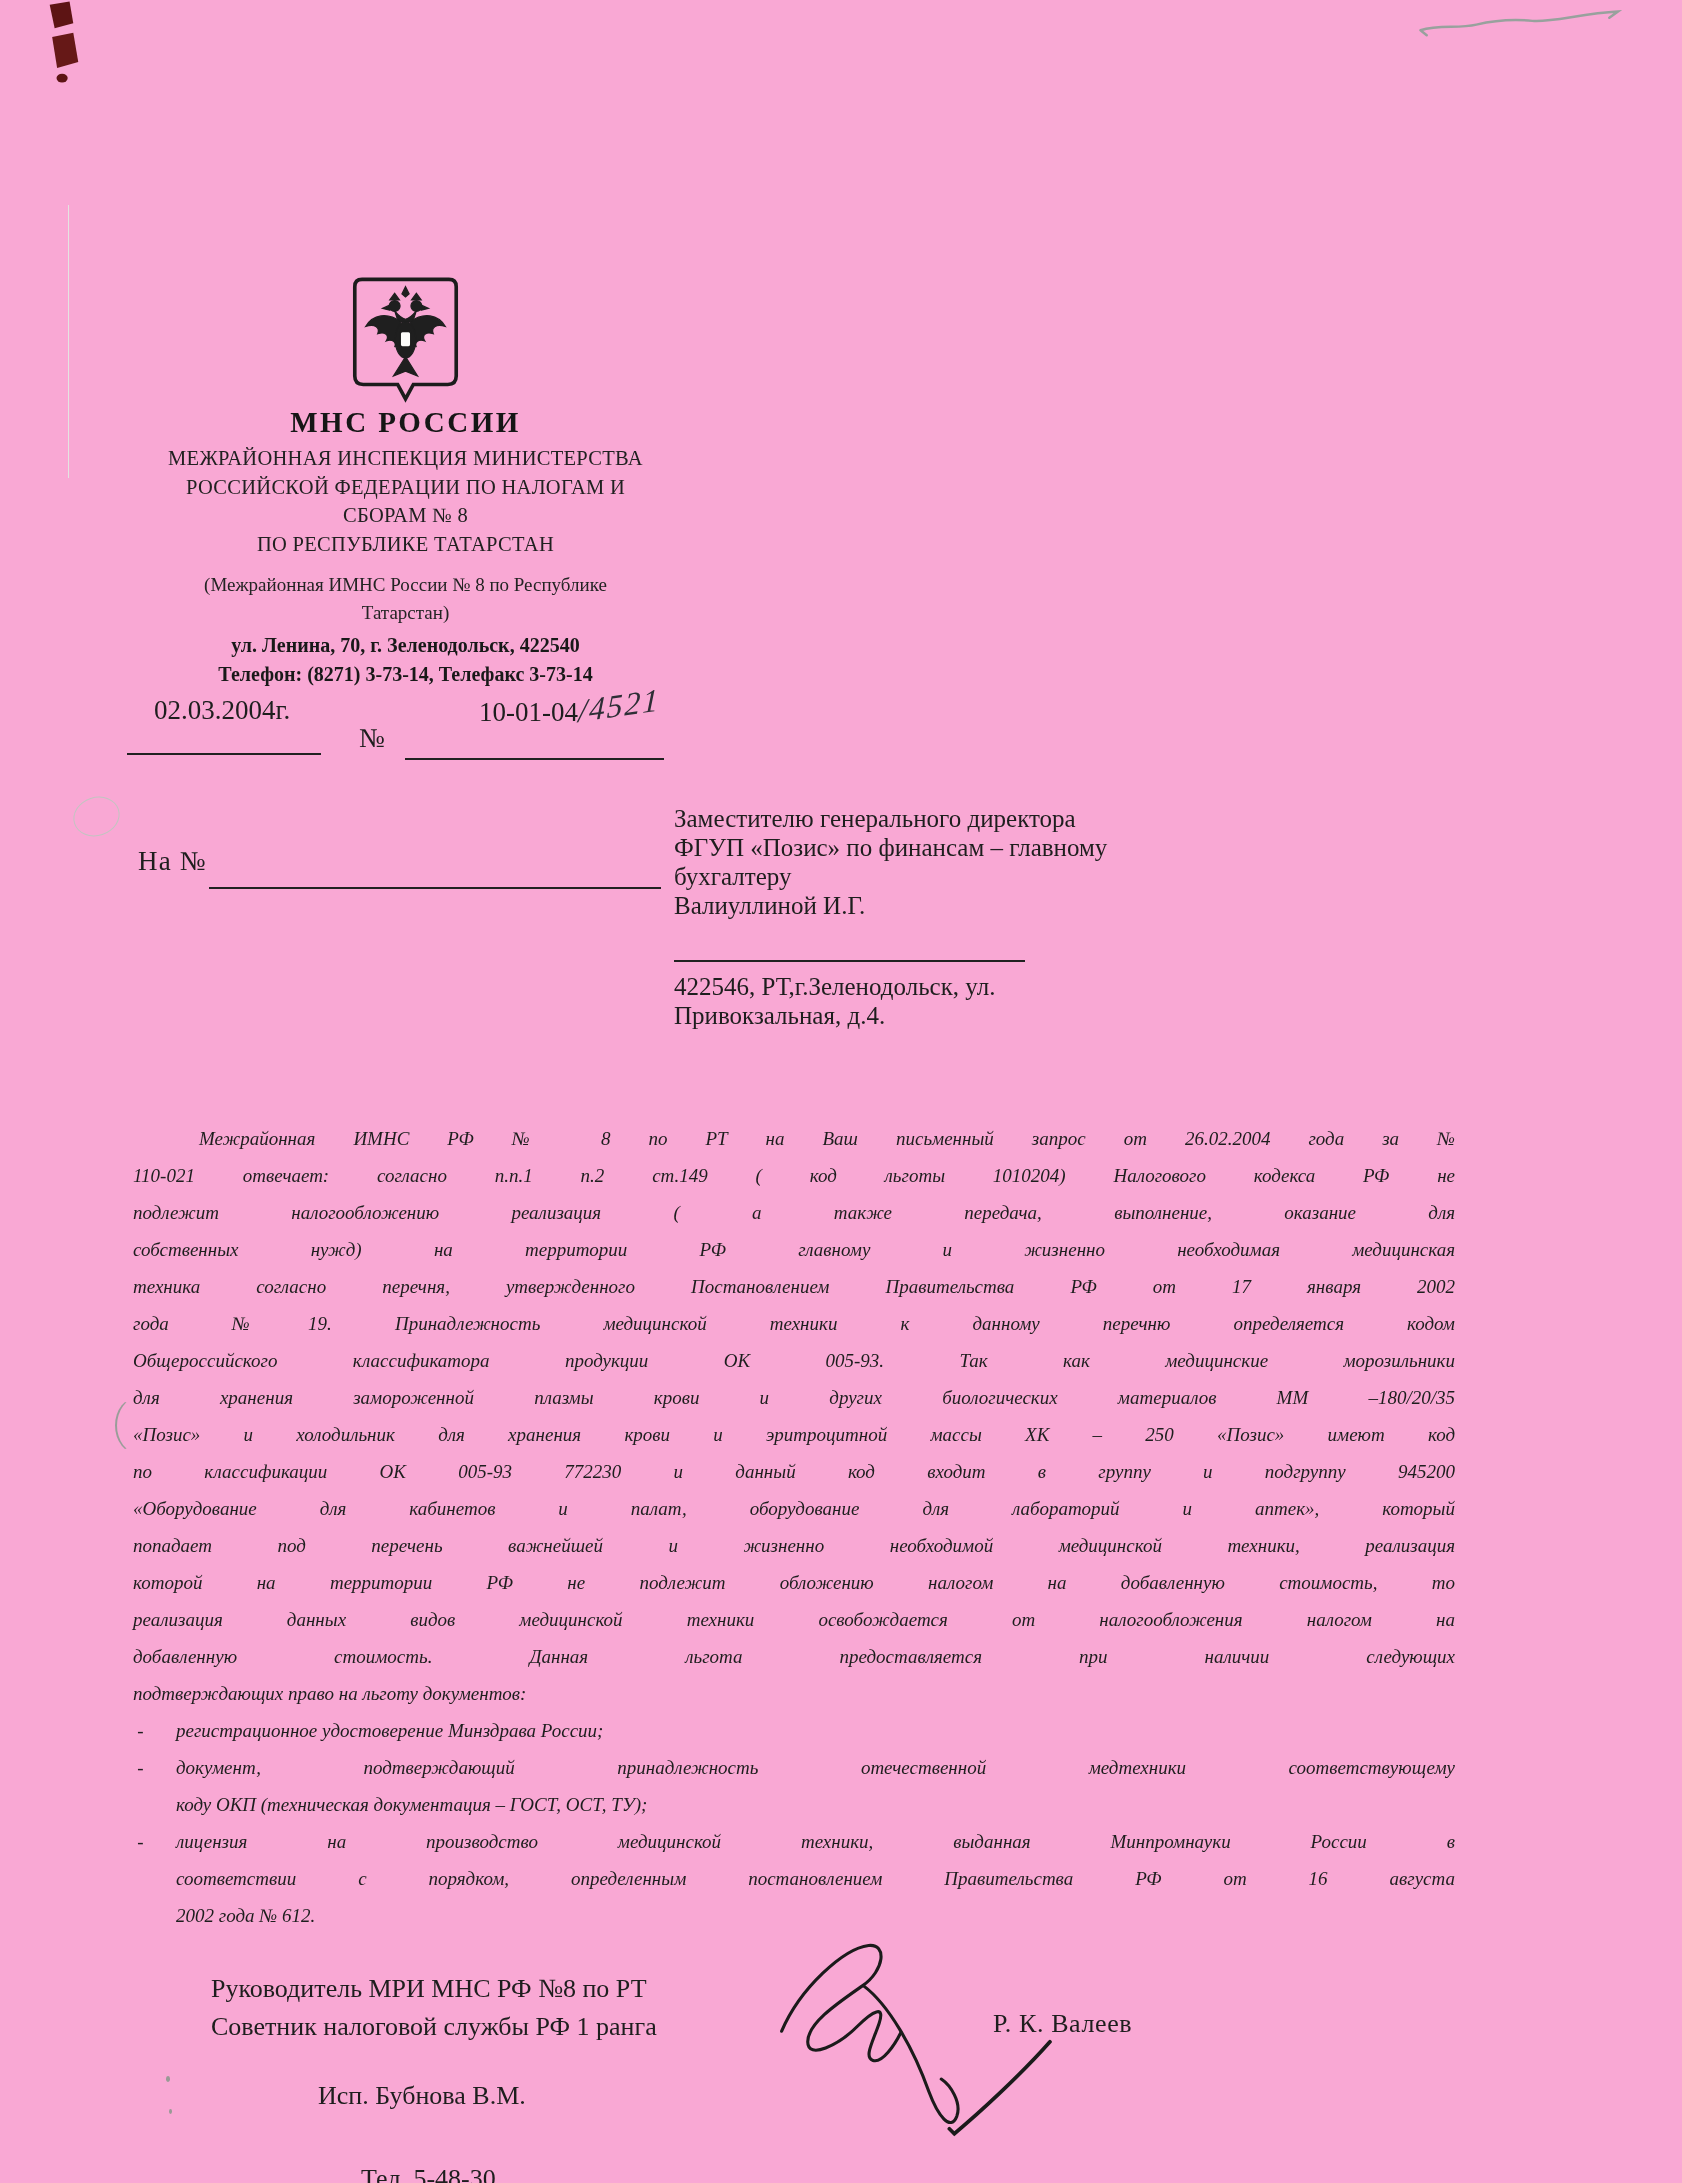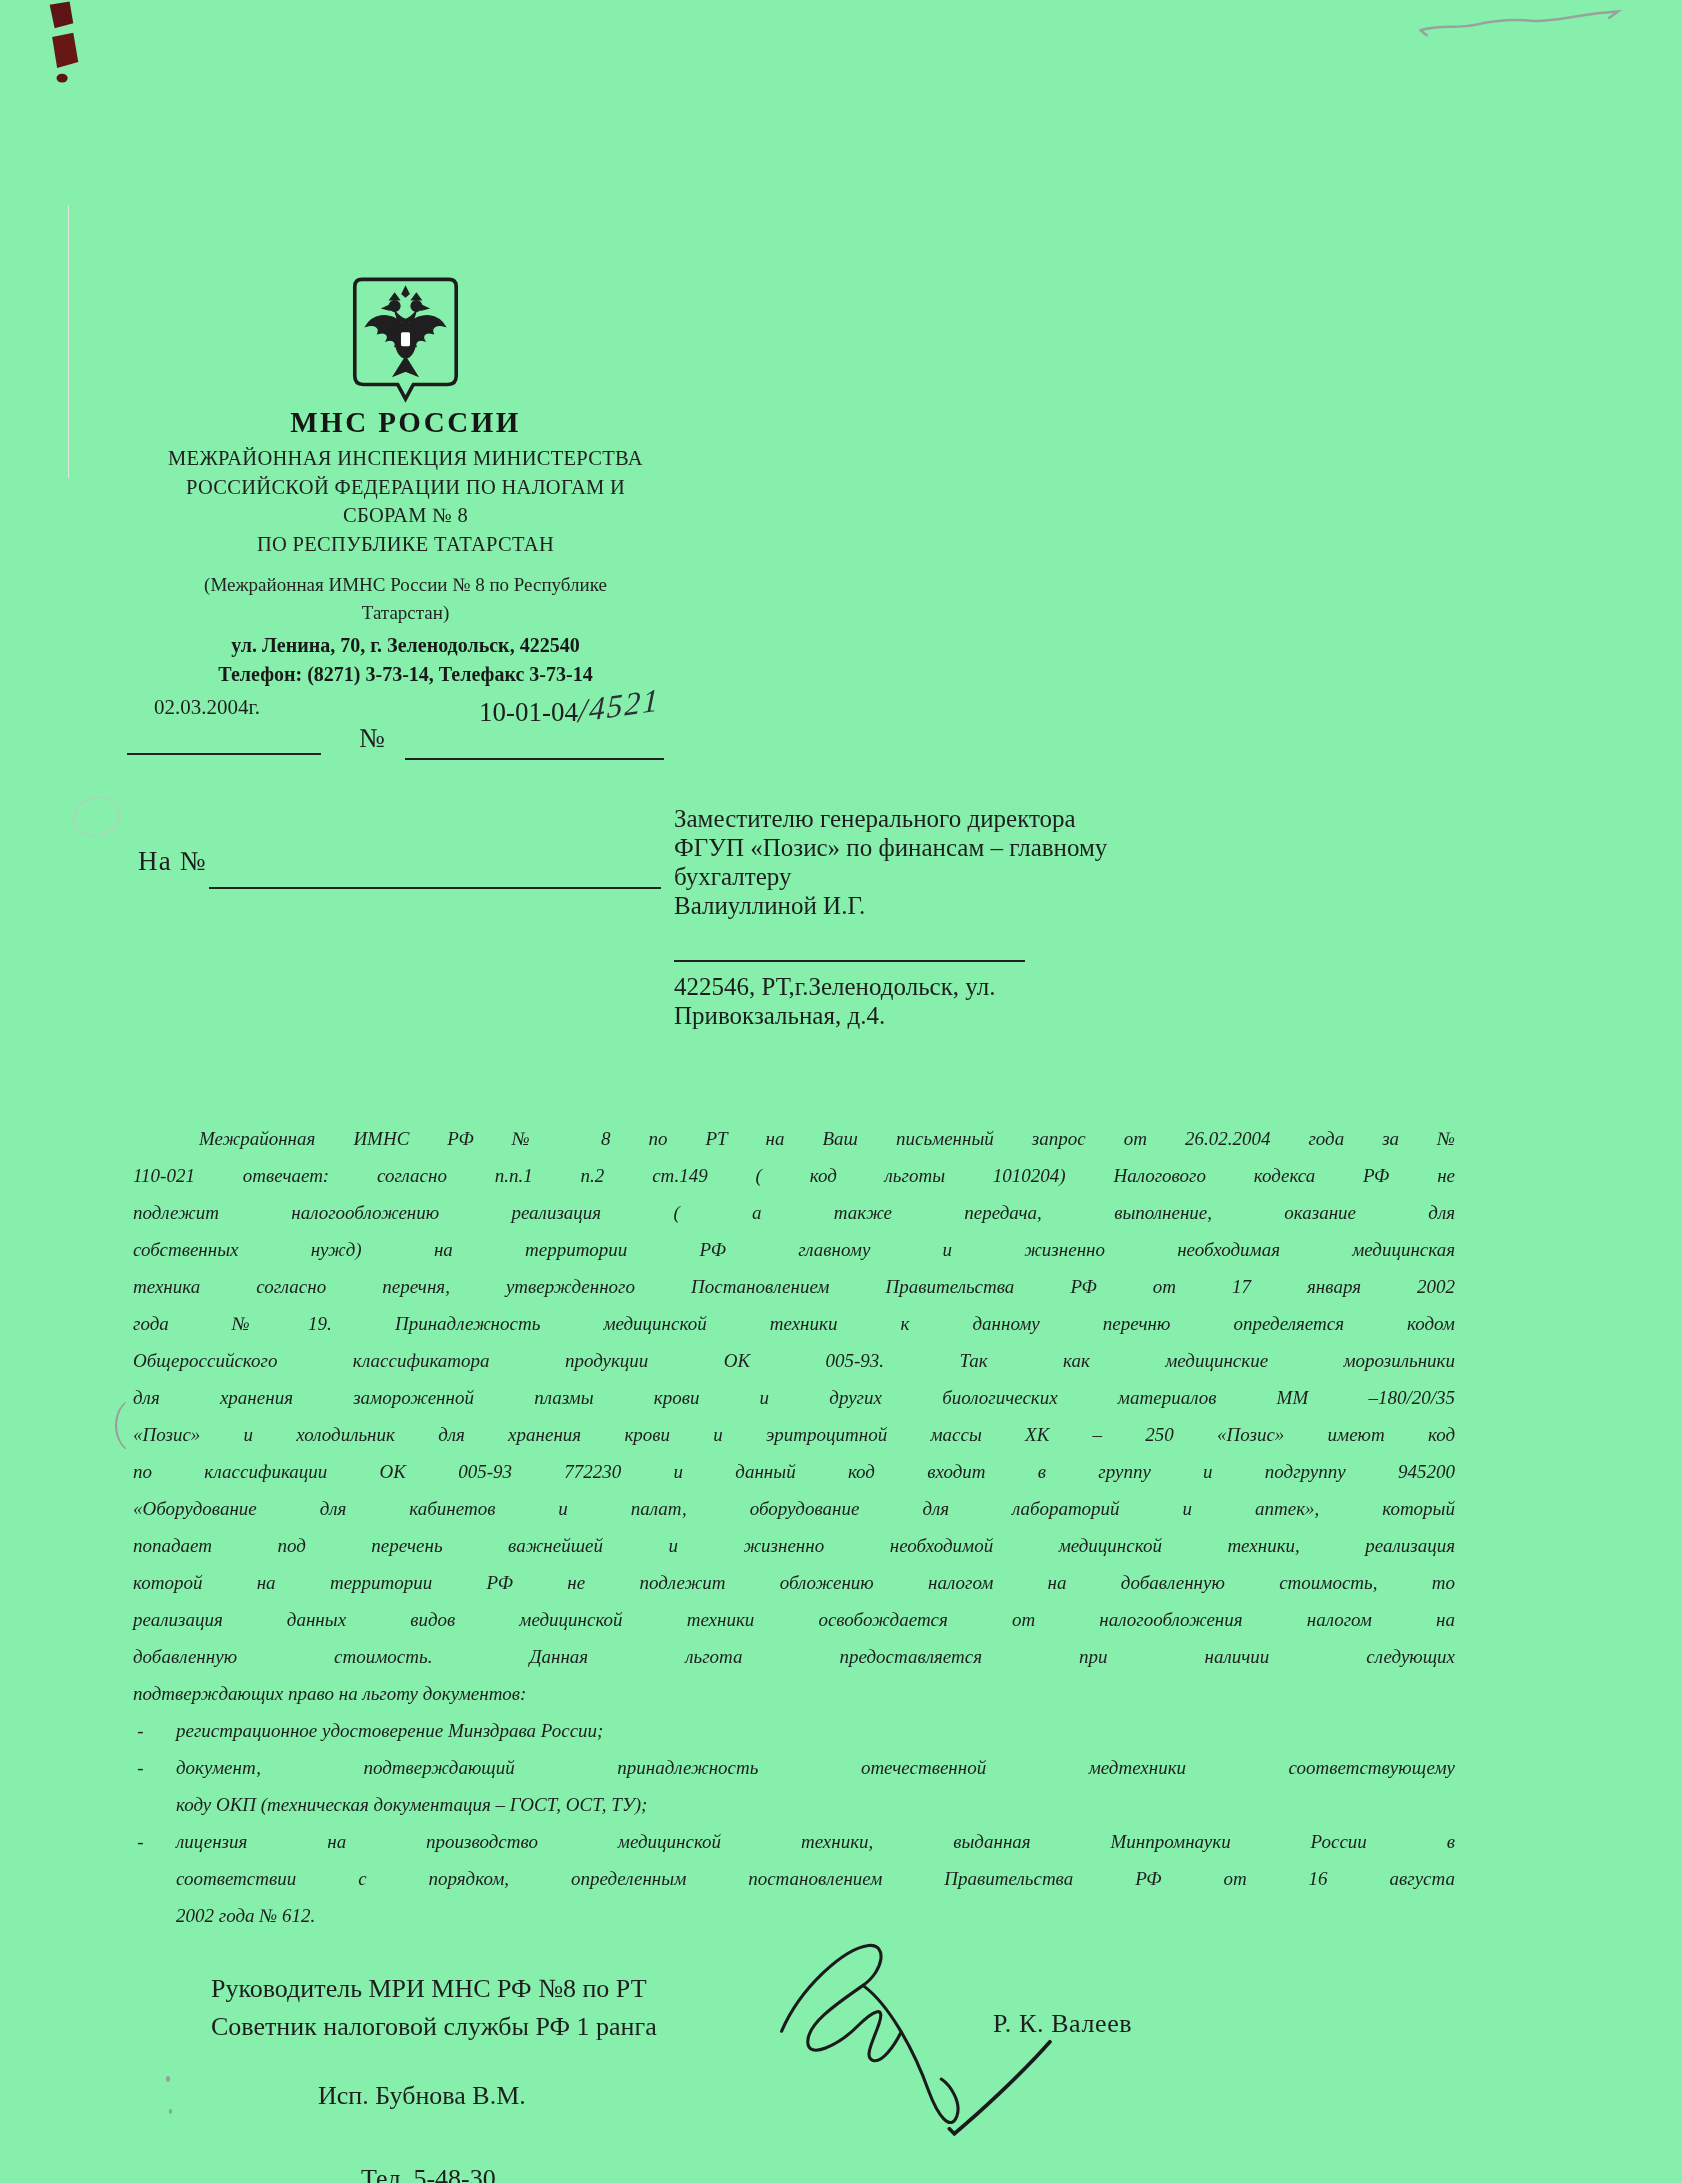"МНС РОССИИ" .page { background: #86efac -> #f9a8d4 }
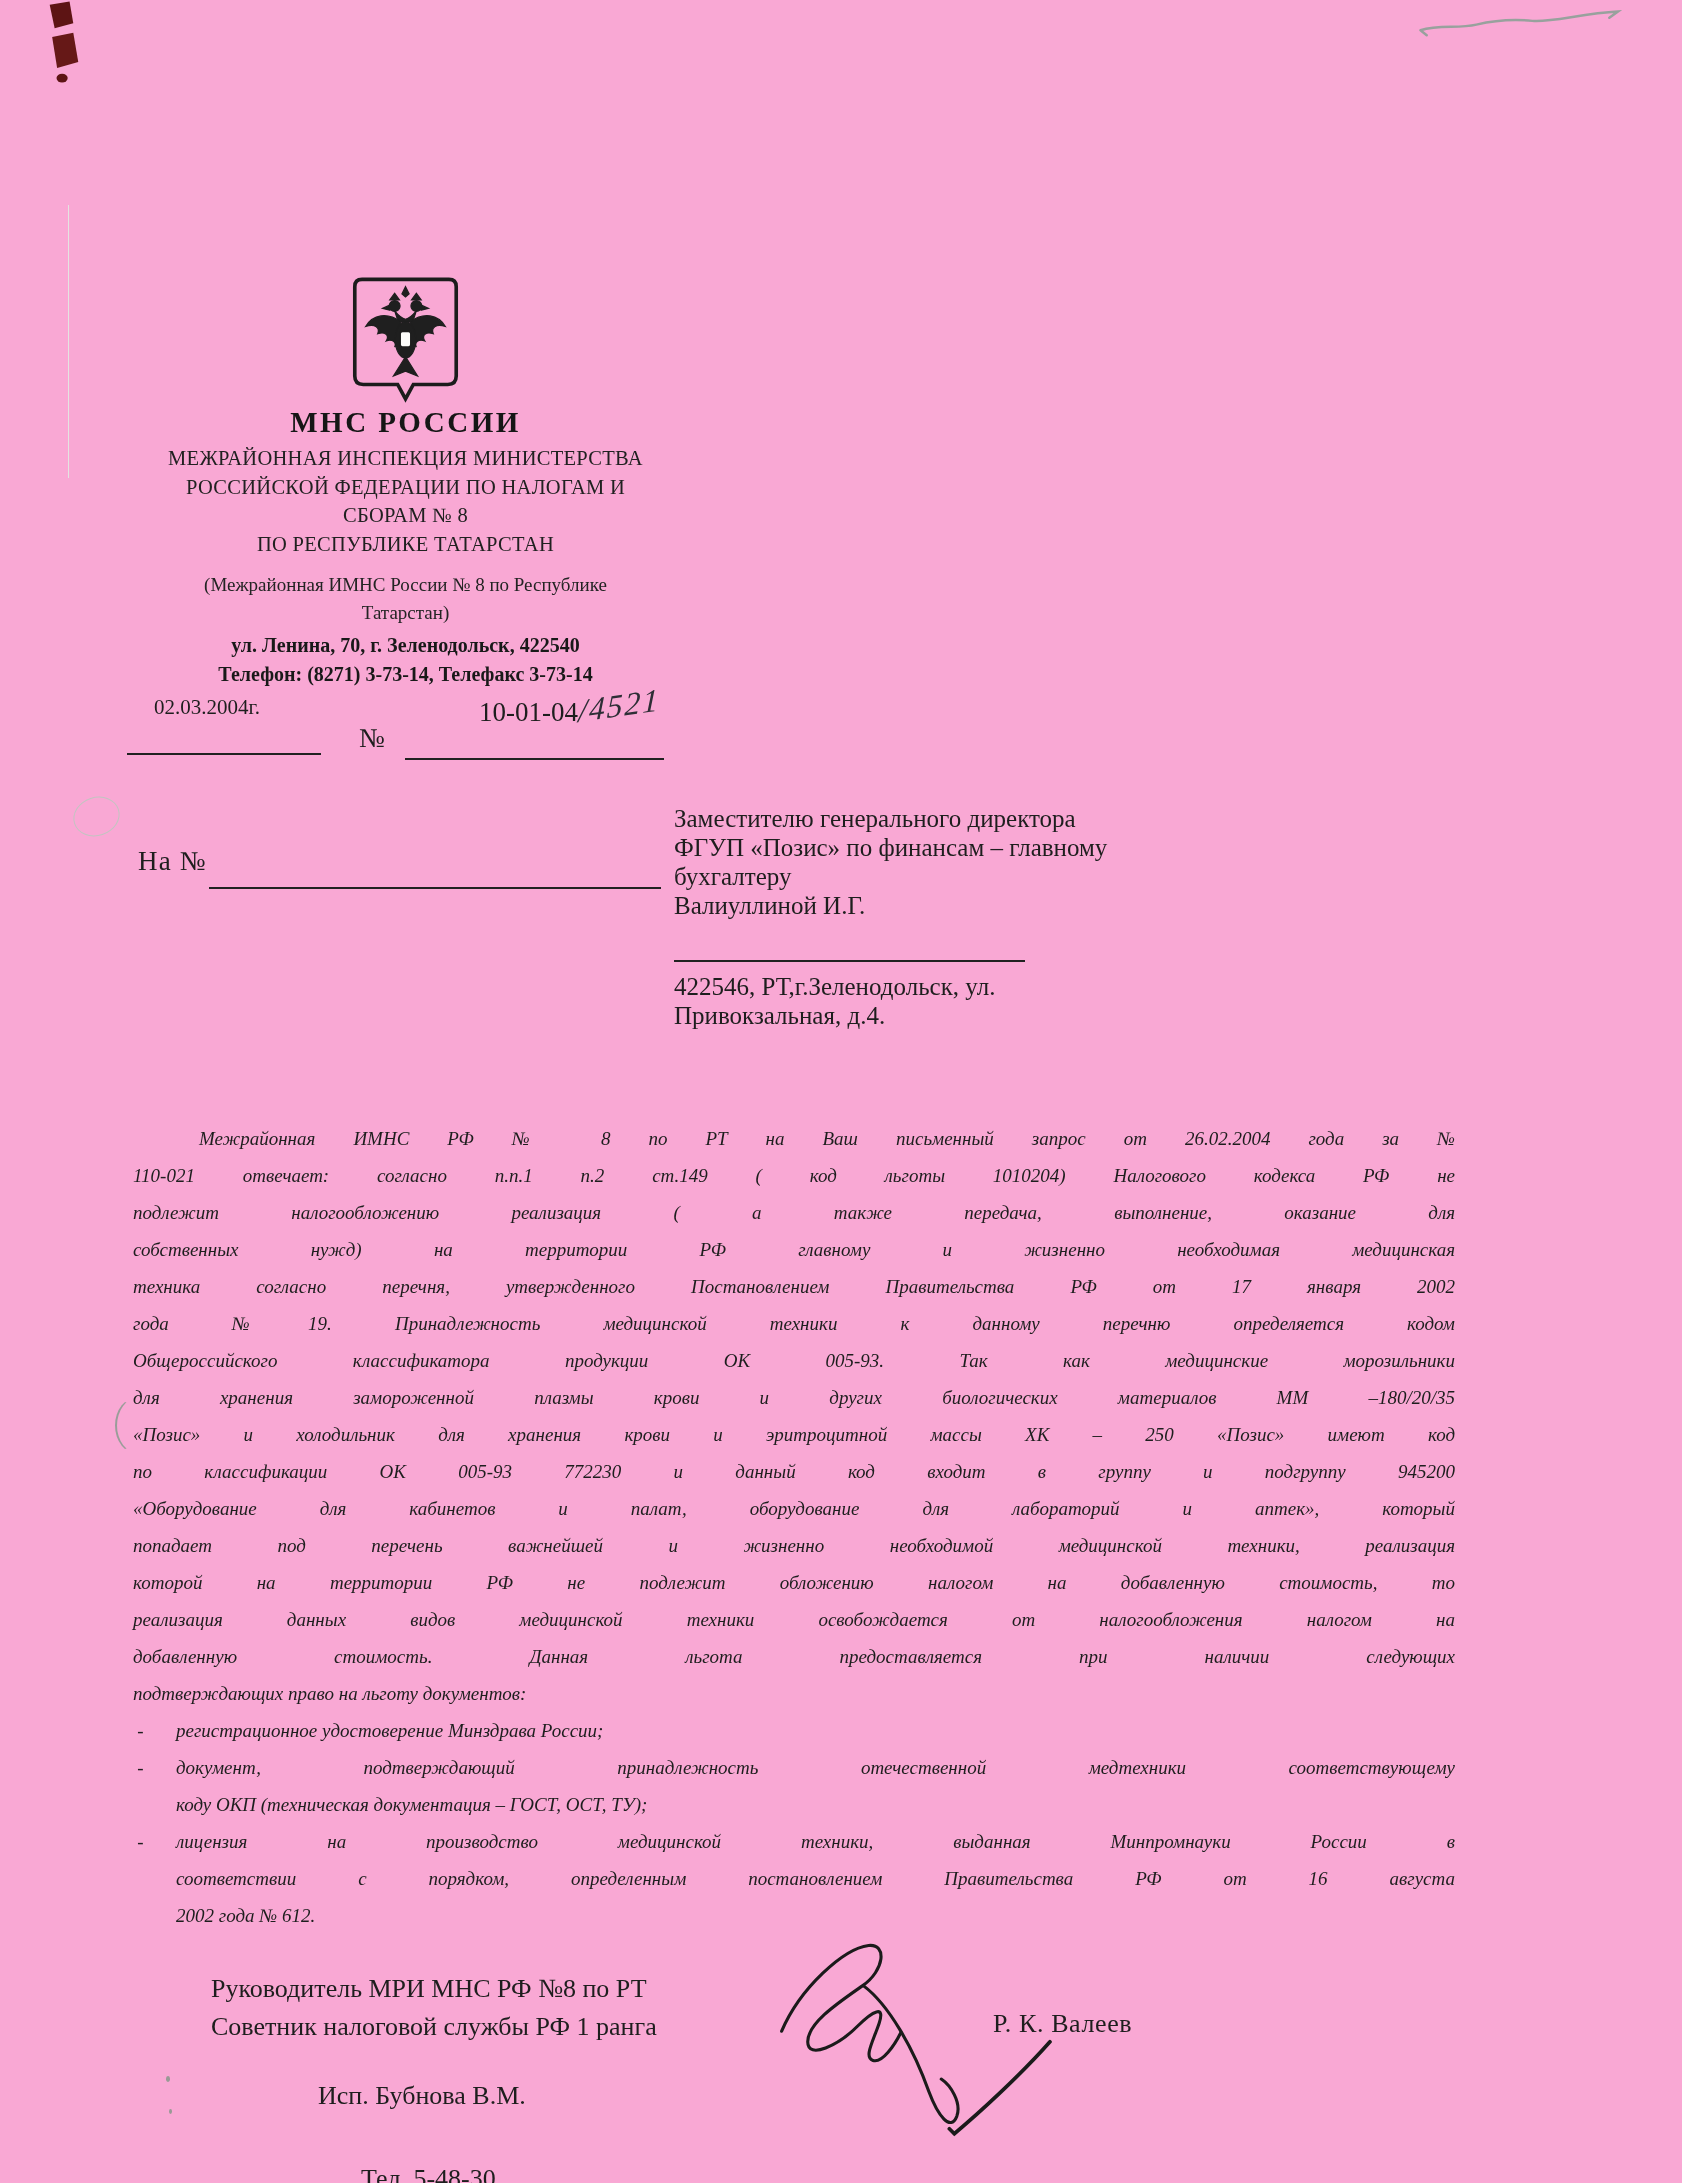"02.03.2004г." .ref-date { font-size: 21px -> 27px }
